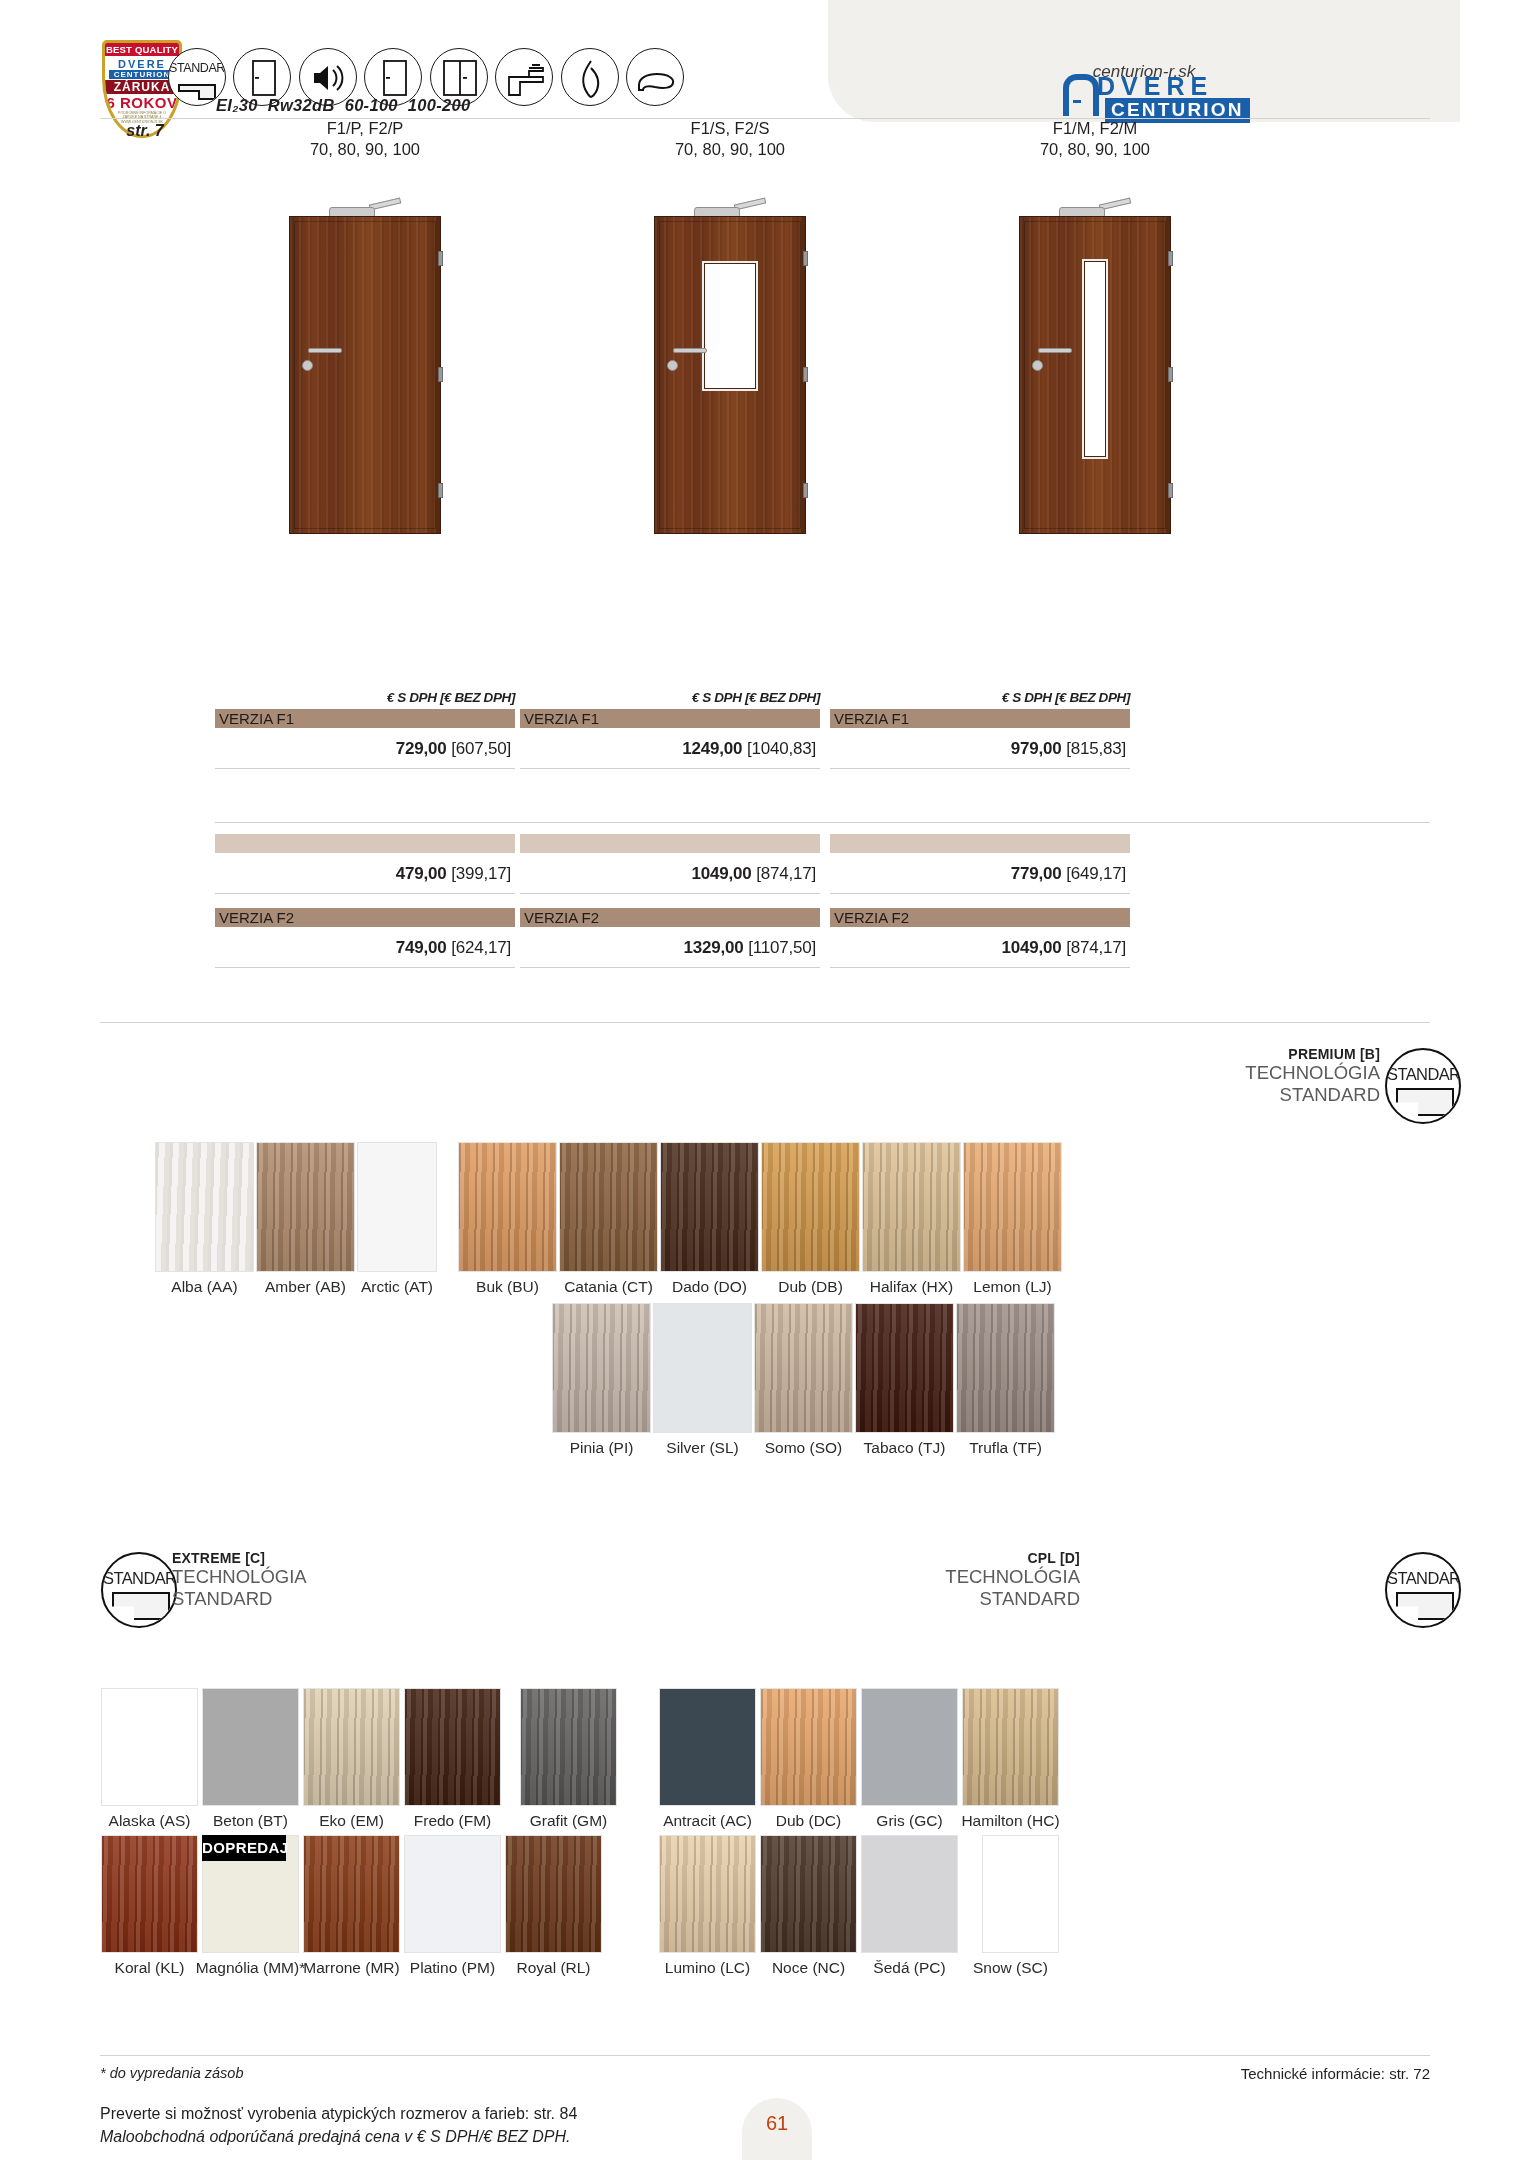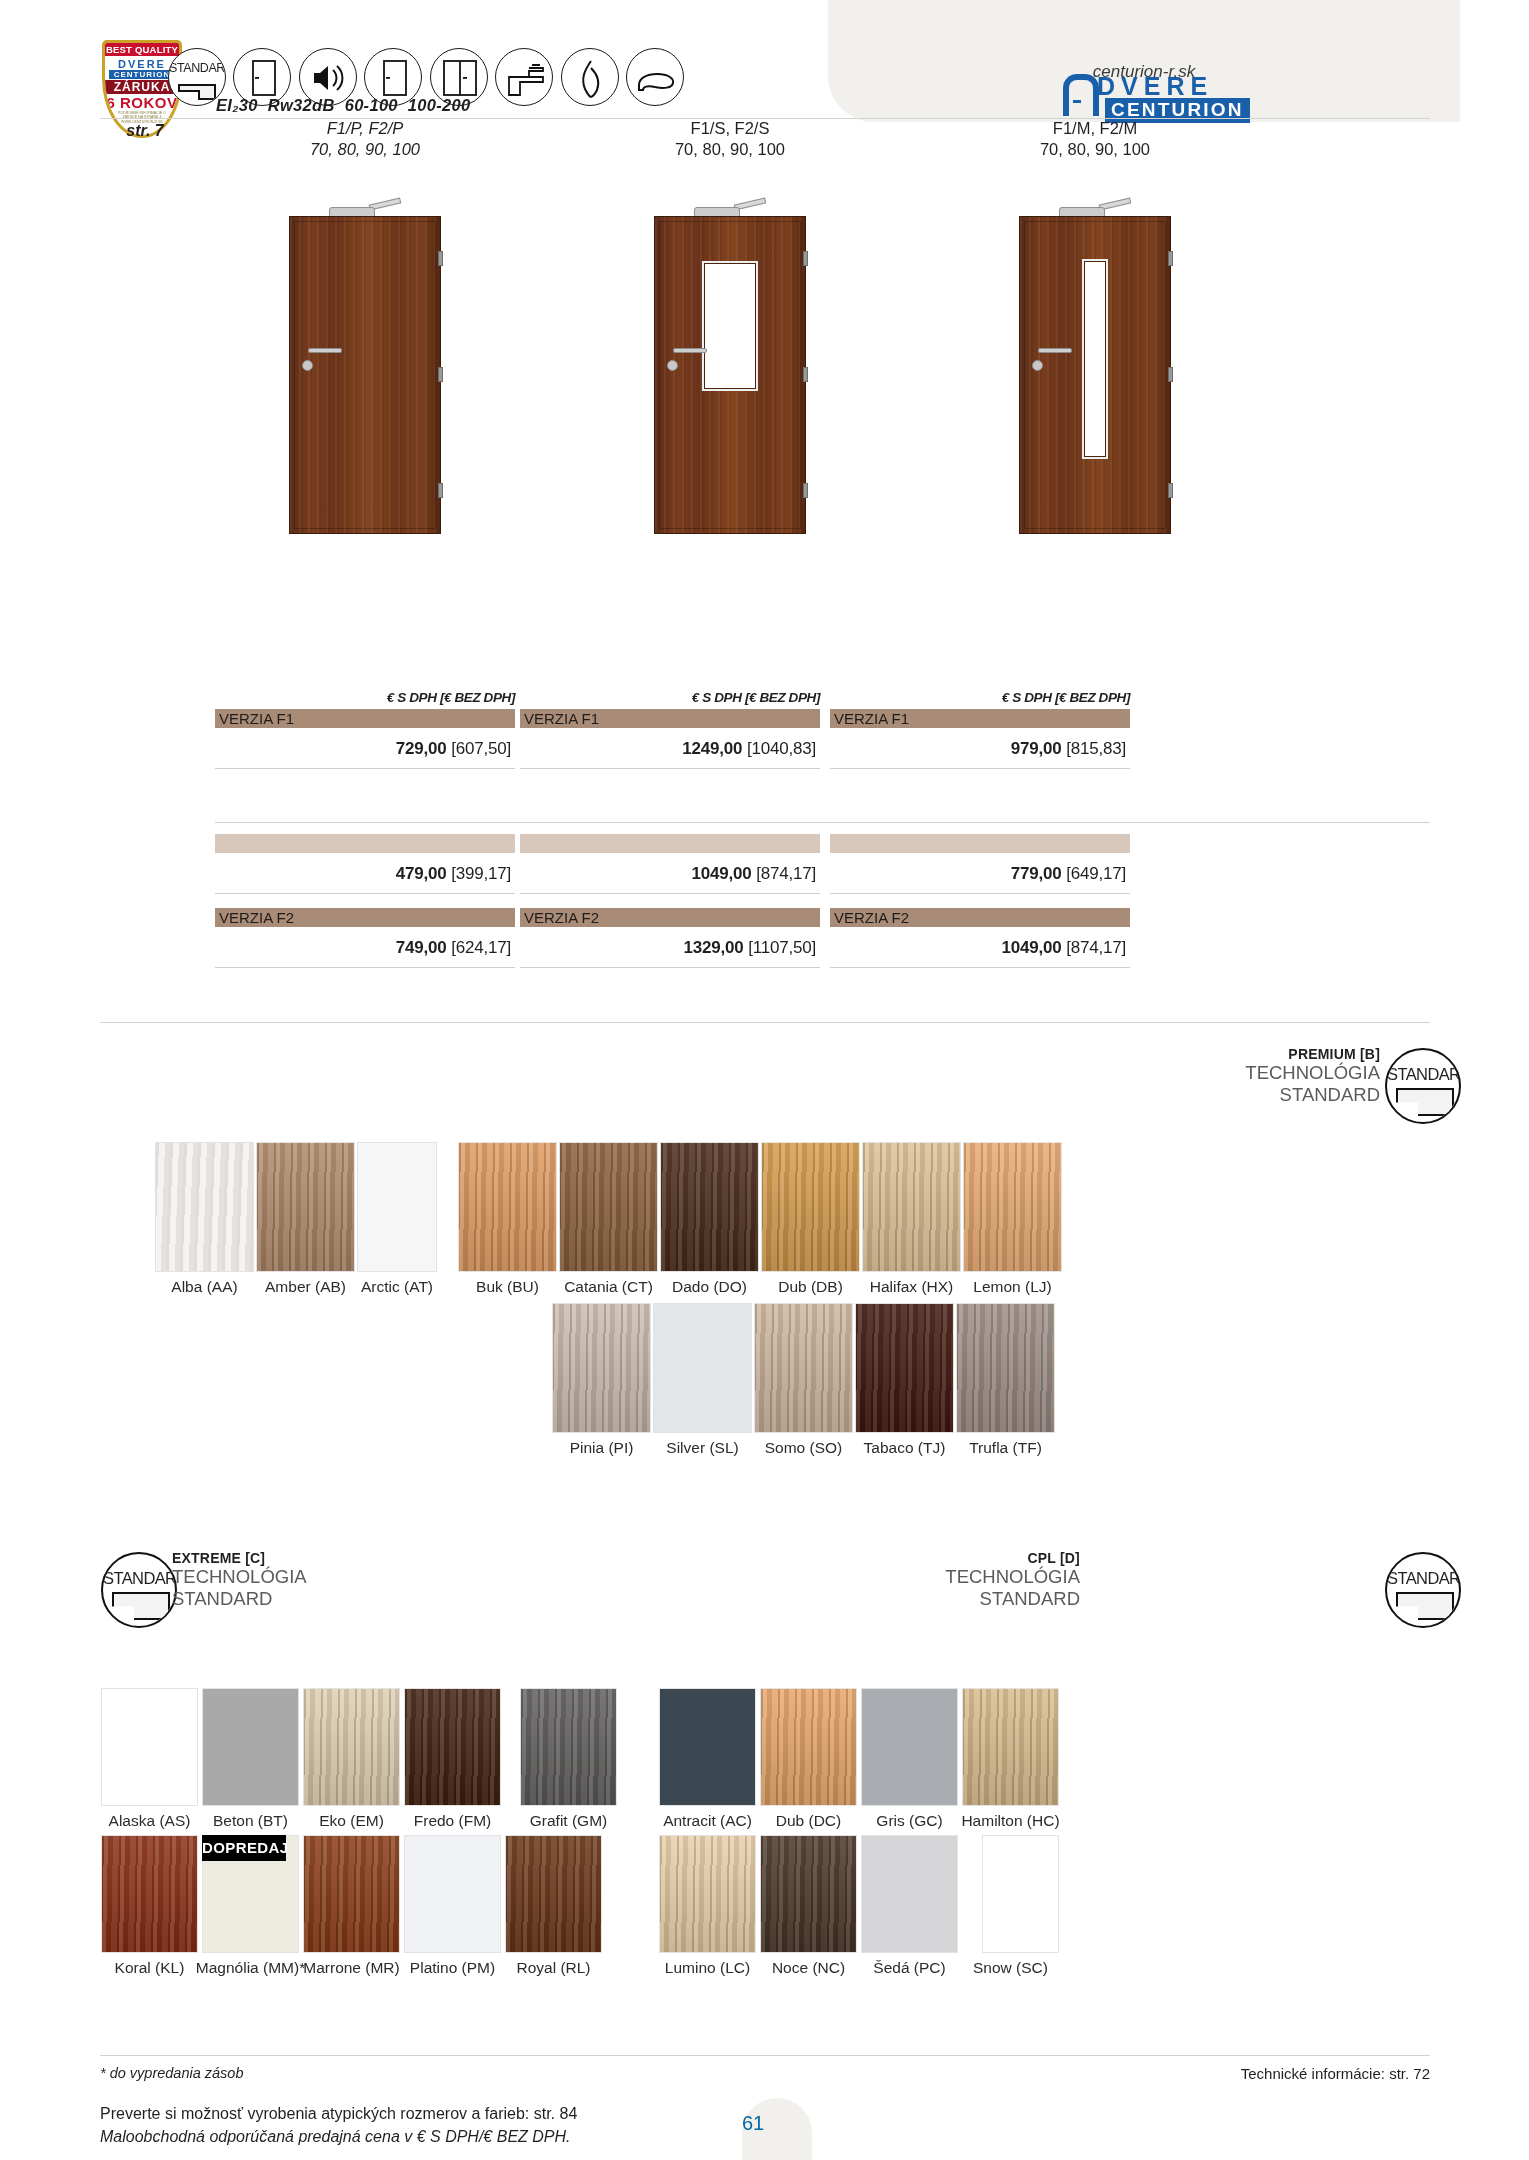"F1/P, F2/P" .col.c1 { font-style: italic -> none }
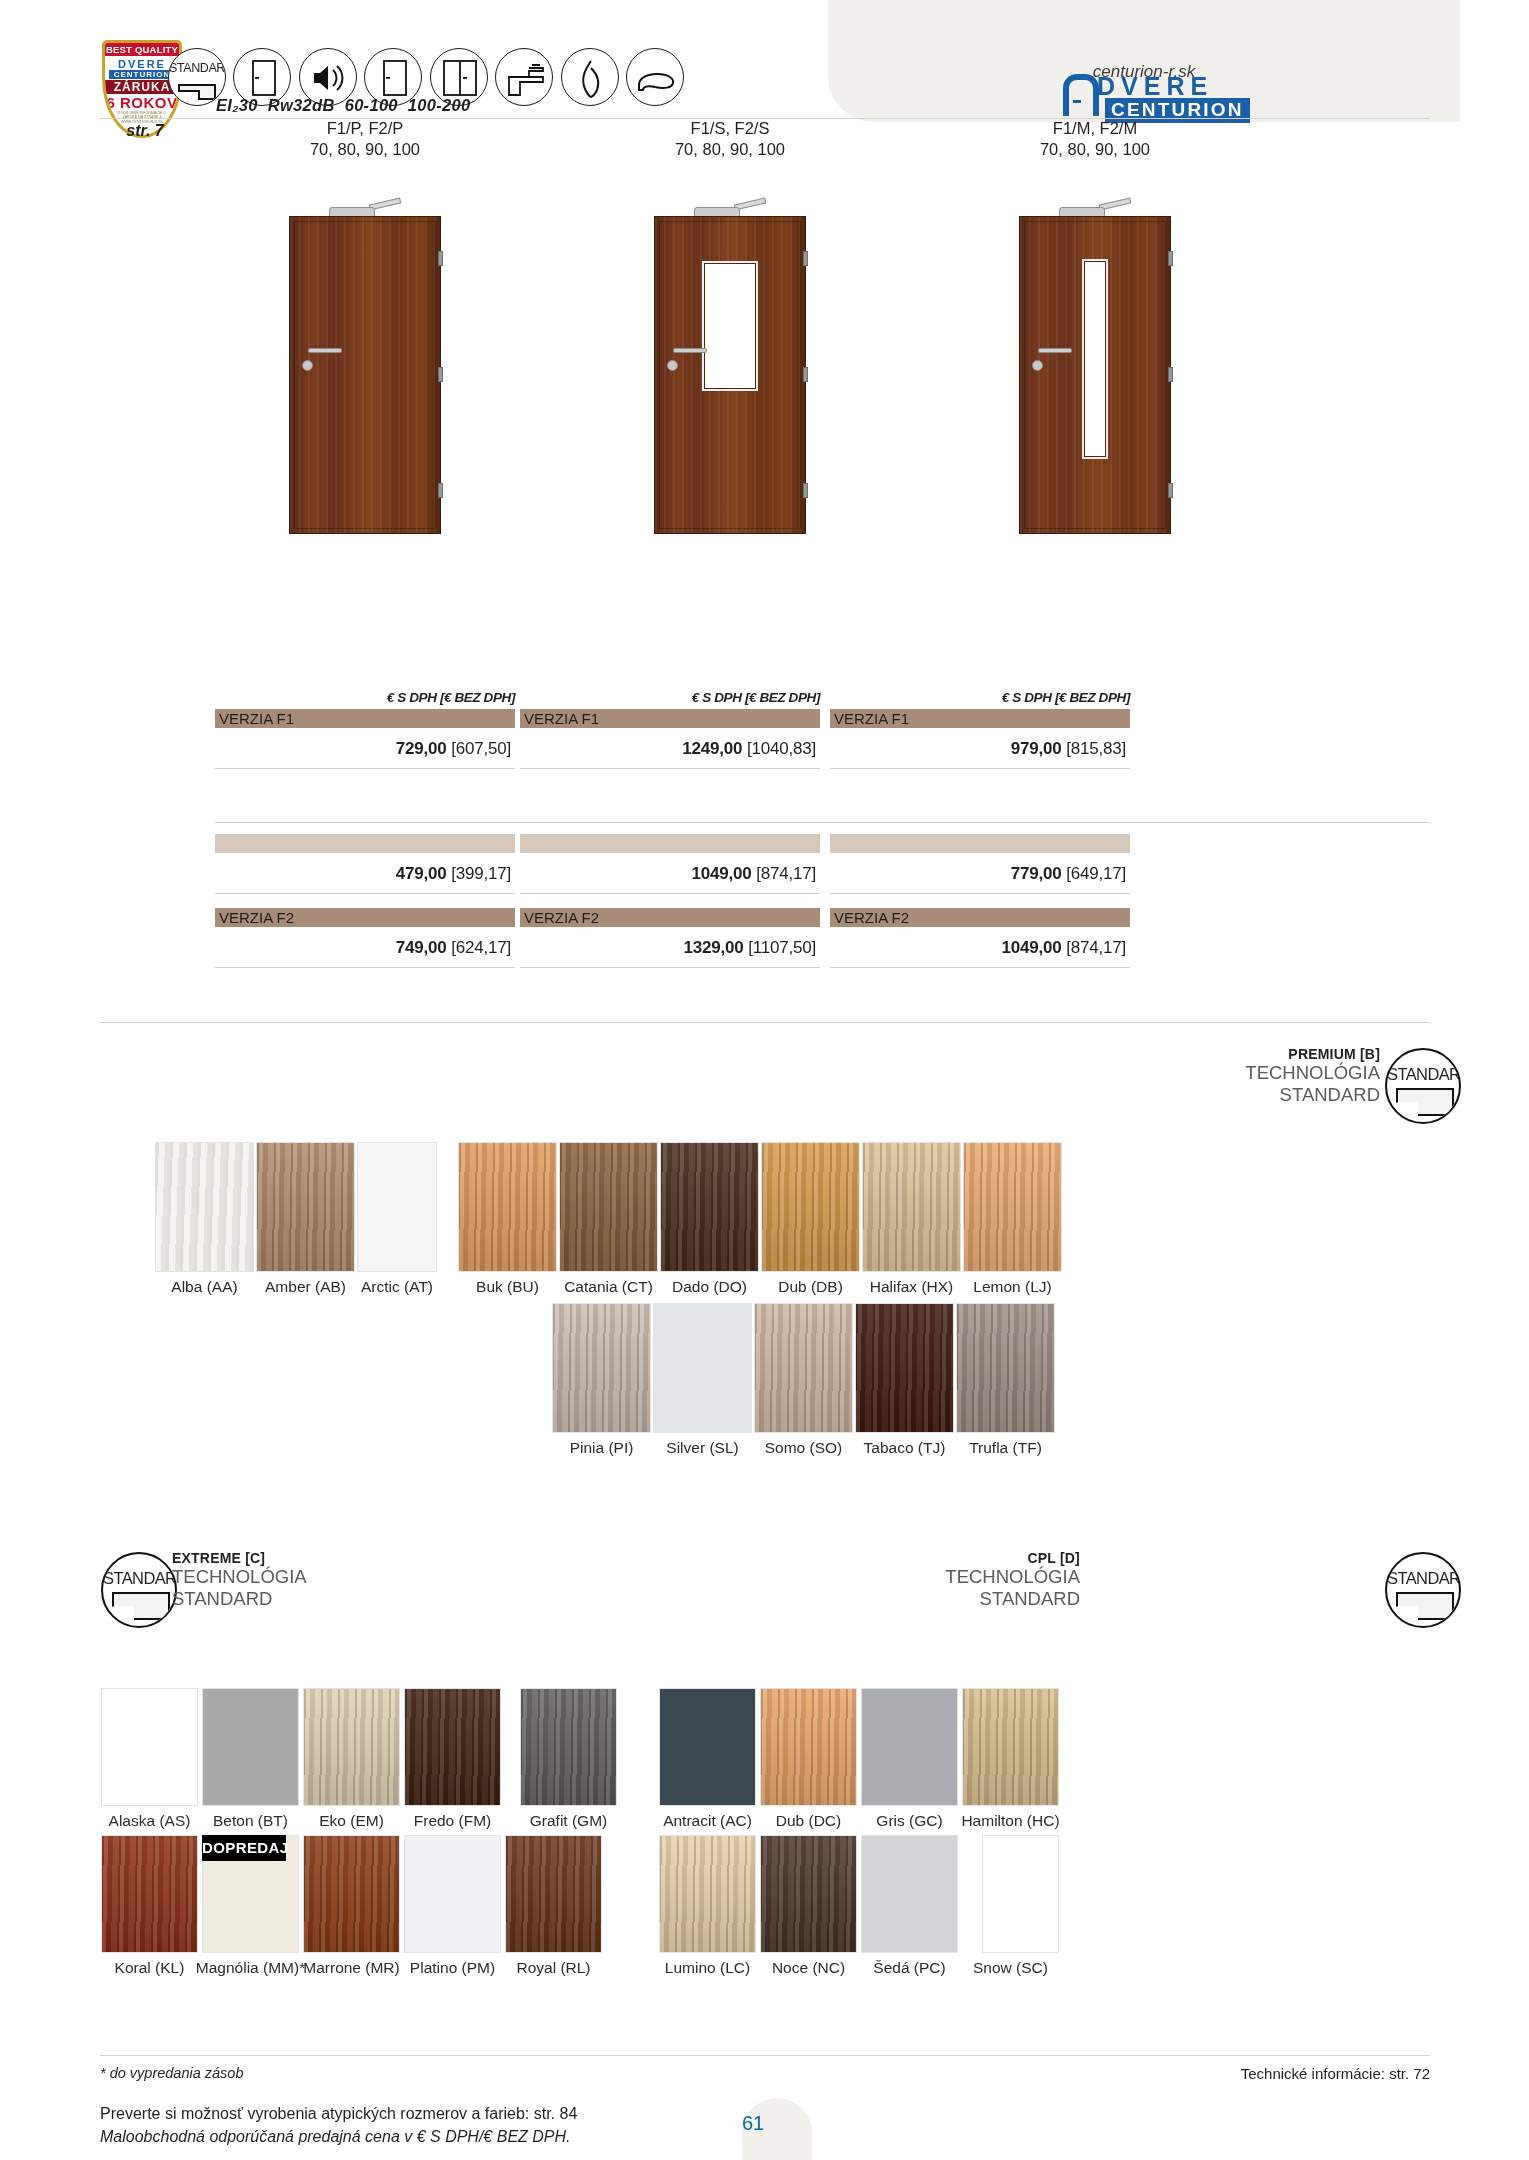"61" .pgnum { color: #0369a1 -> #c2410c; text-align: none -> center }
